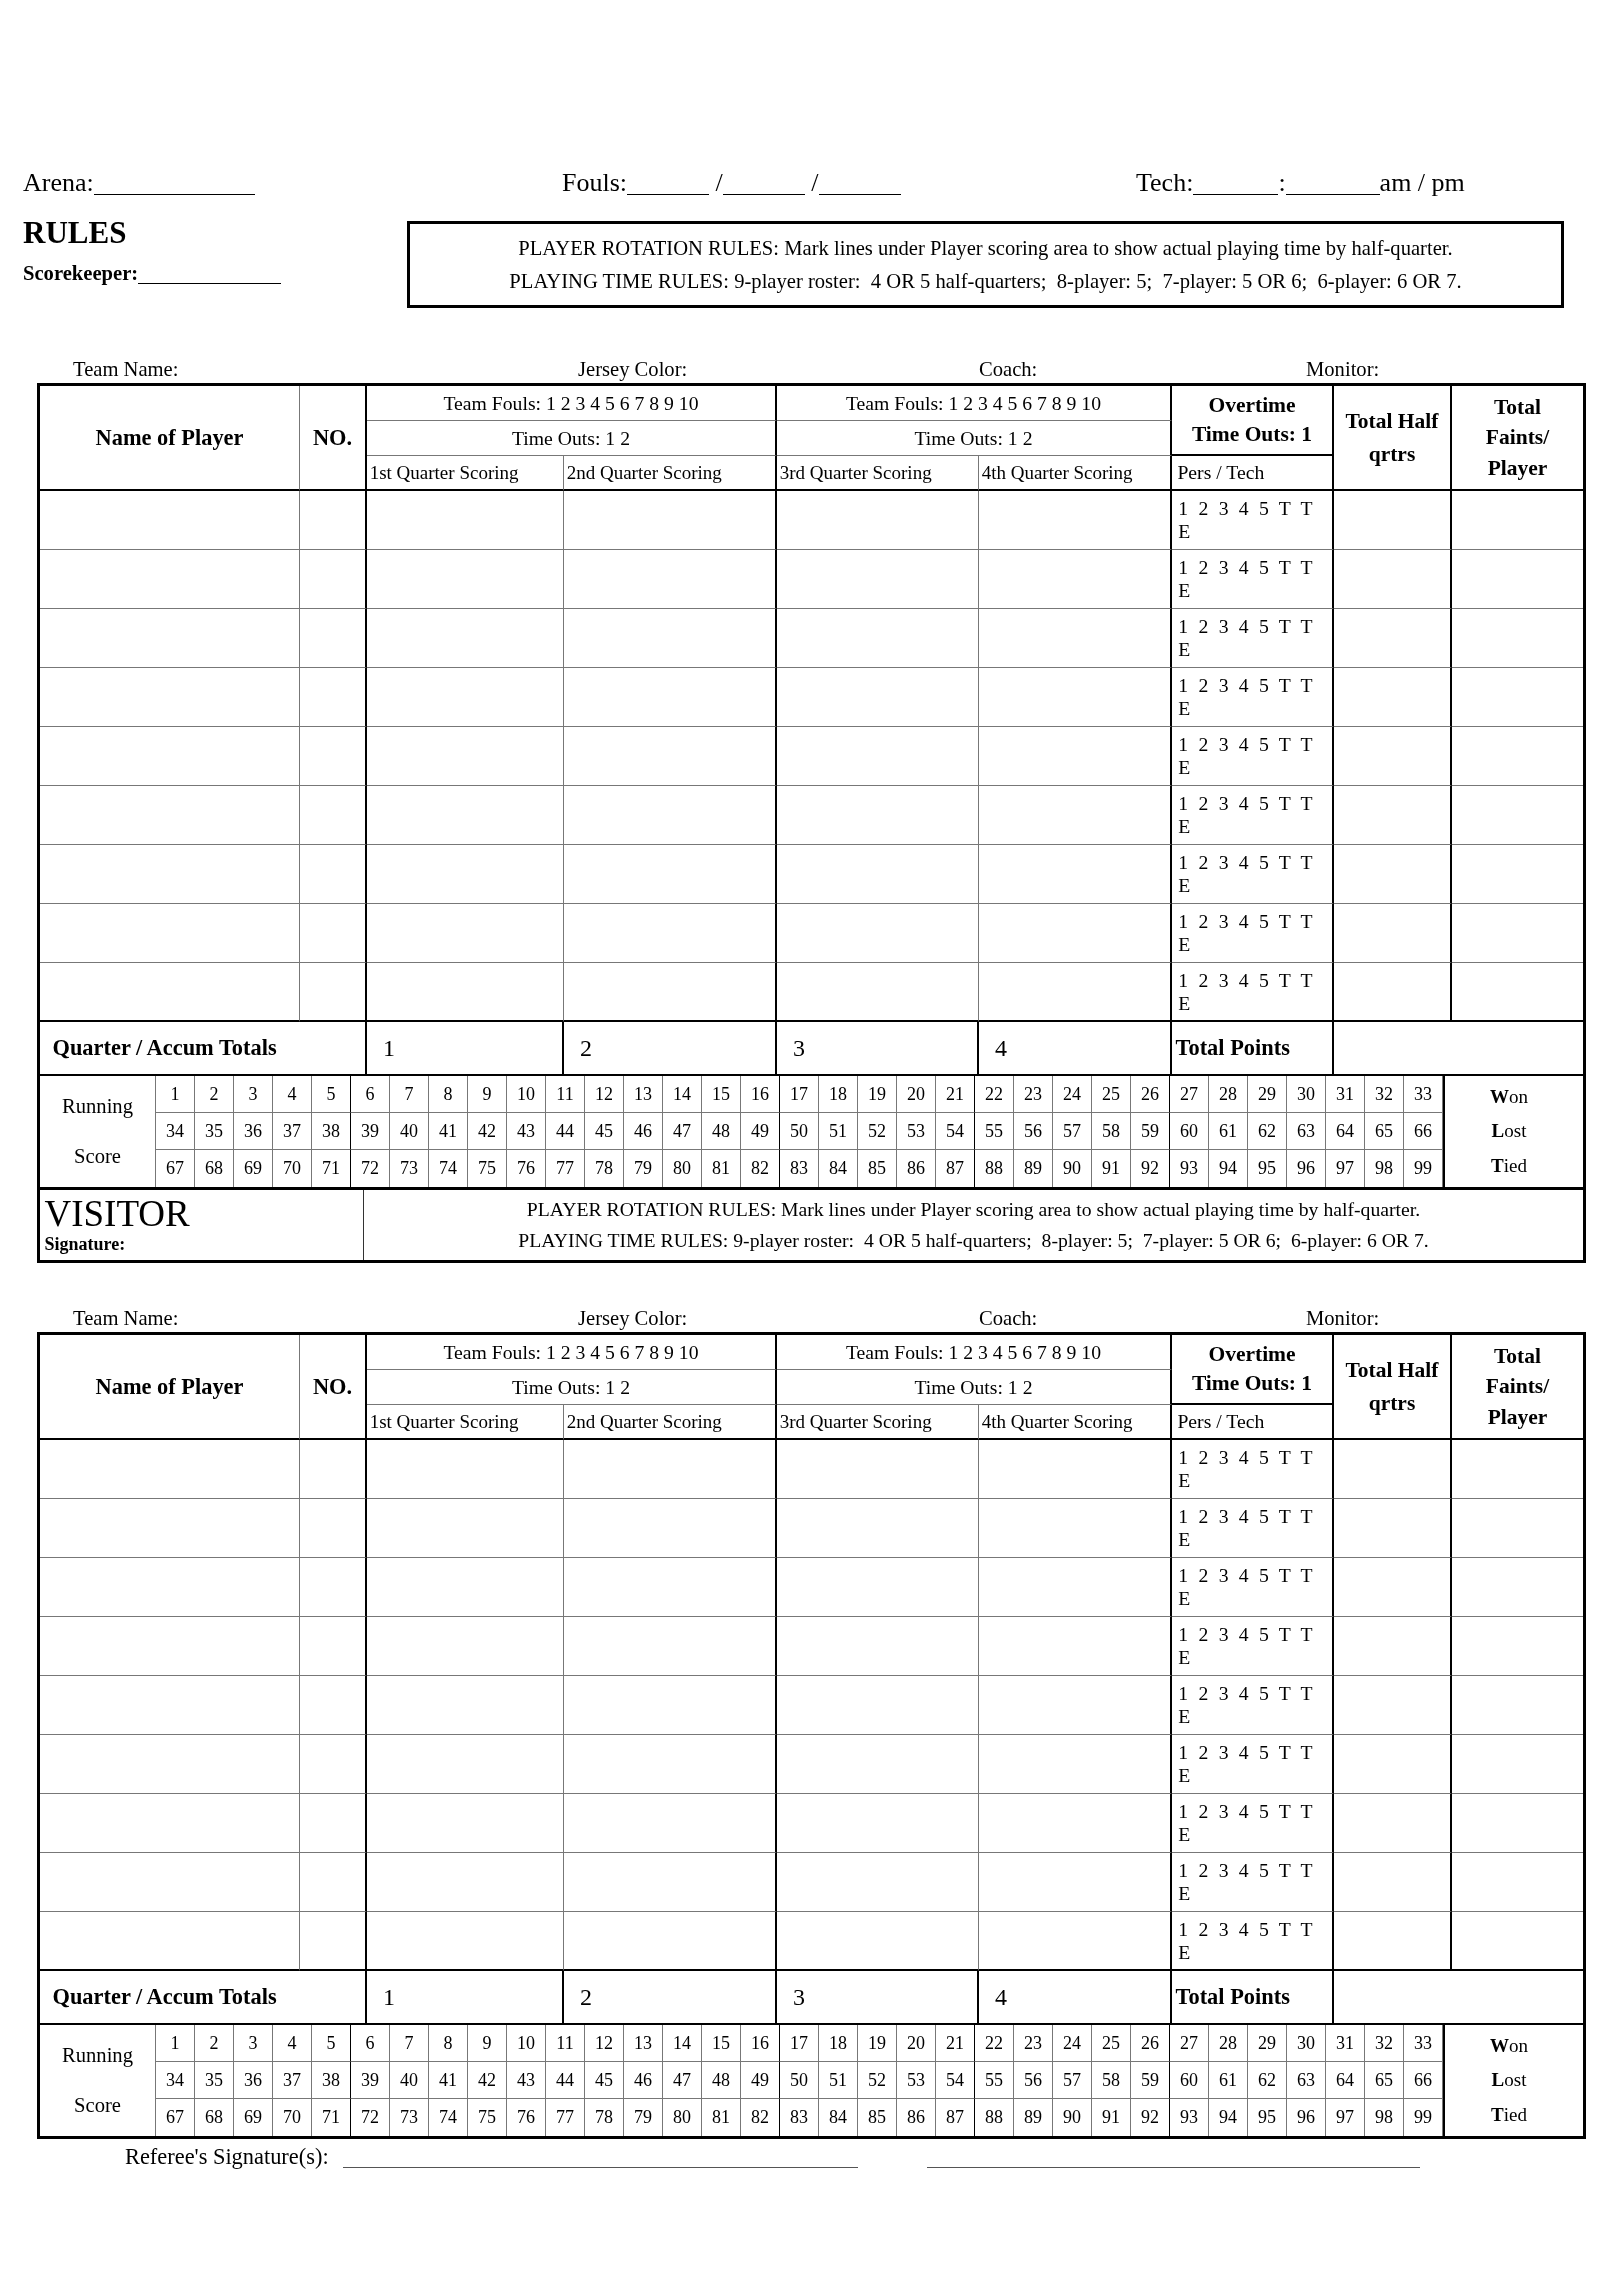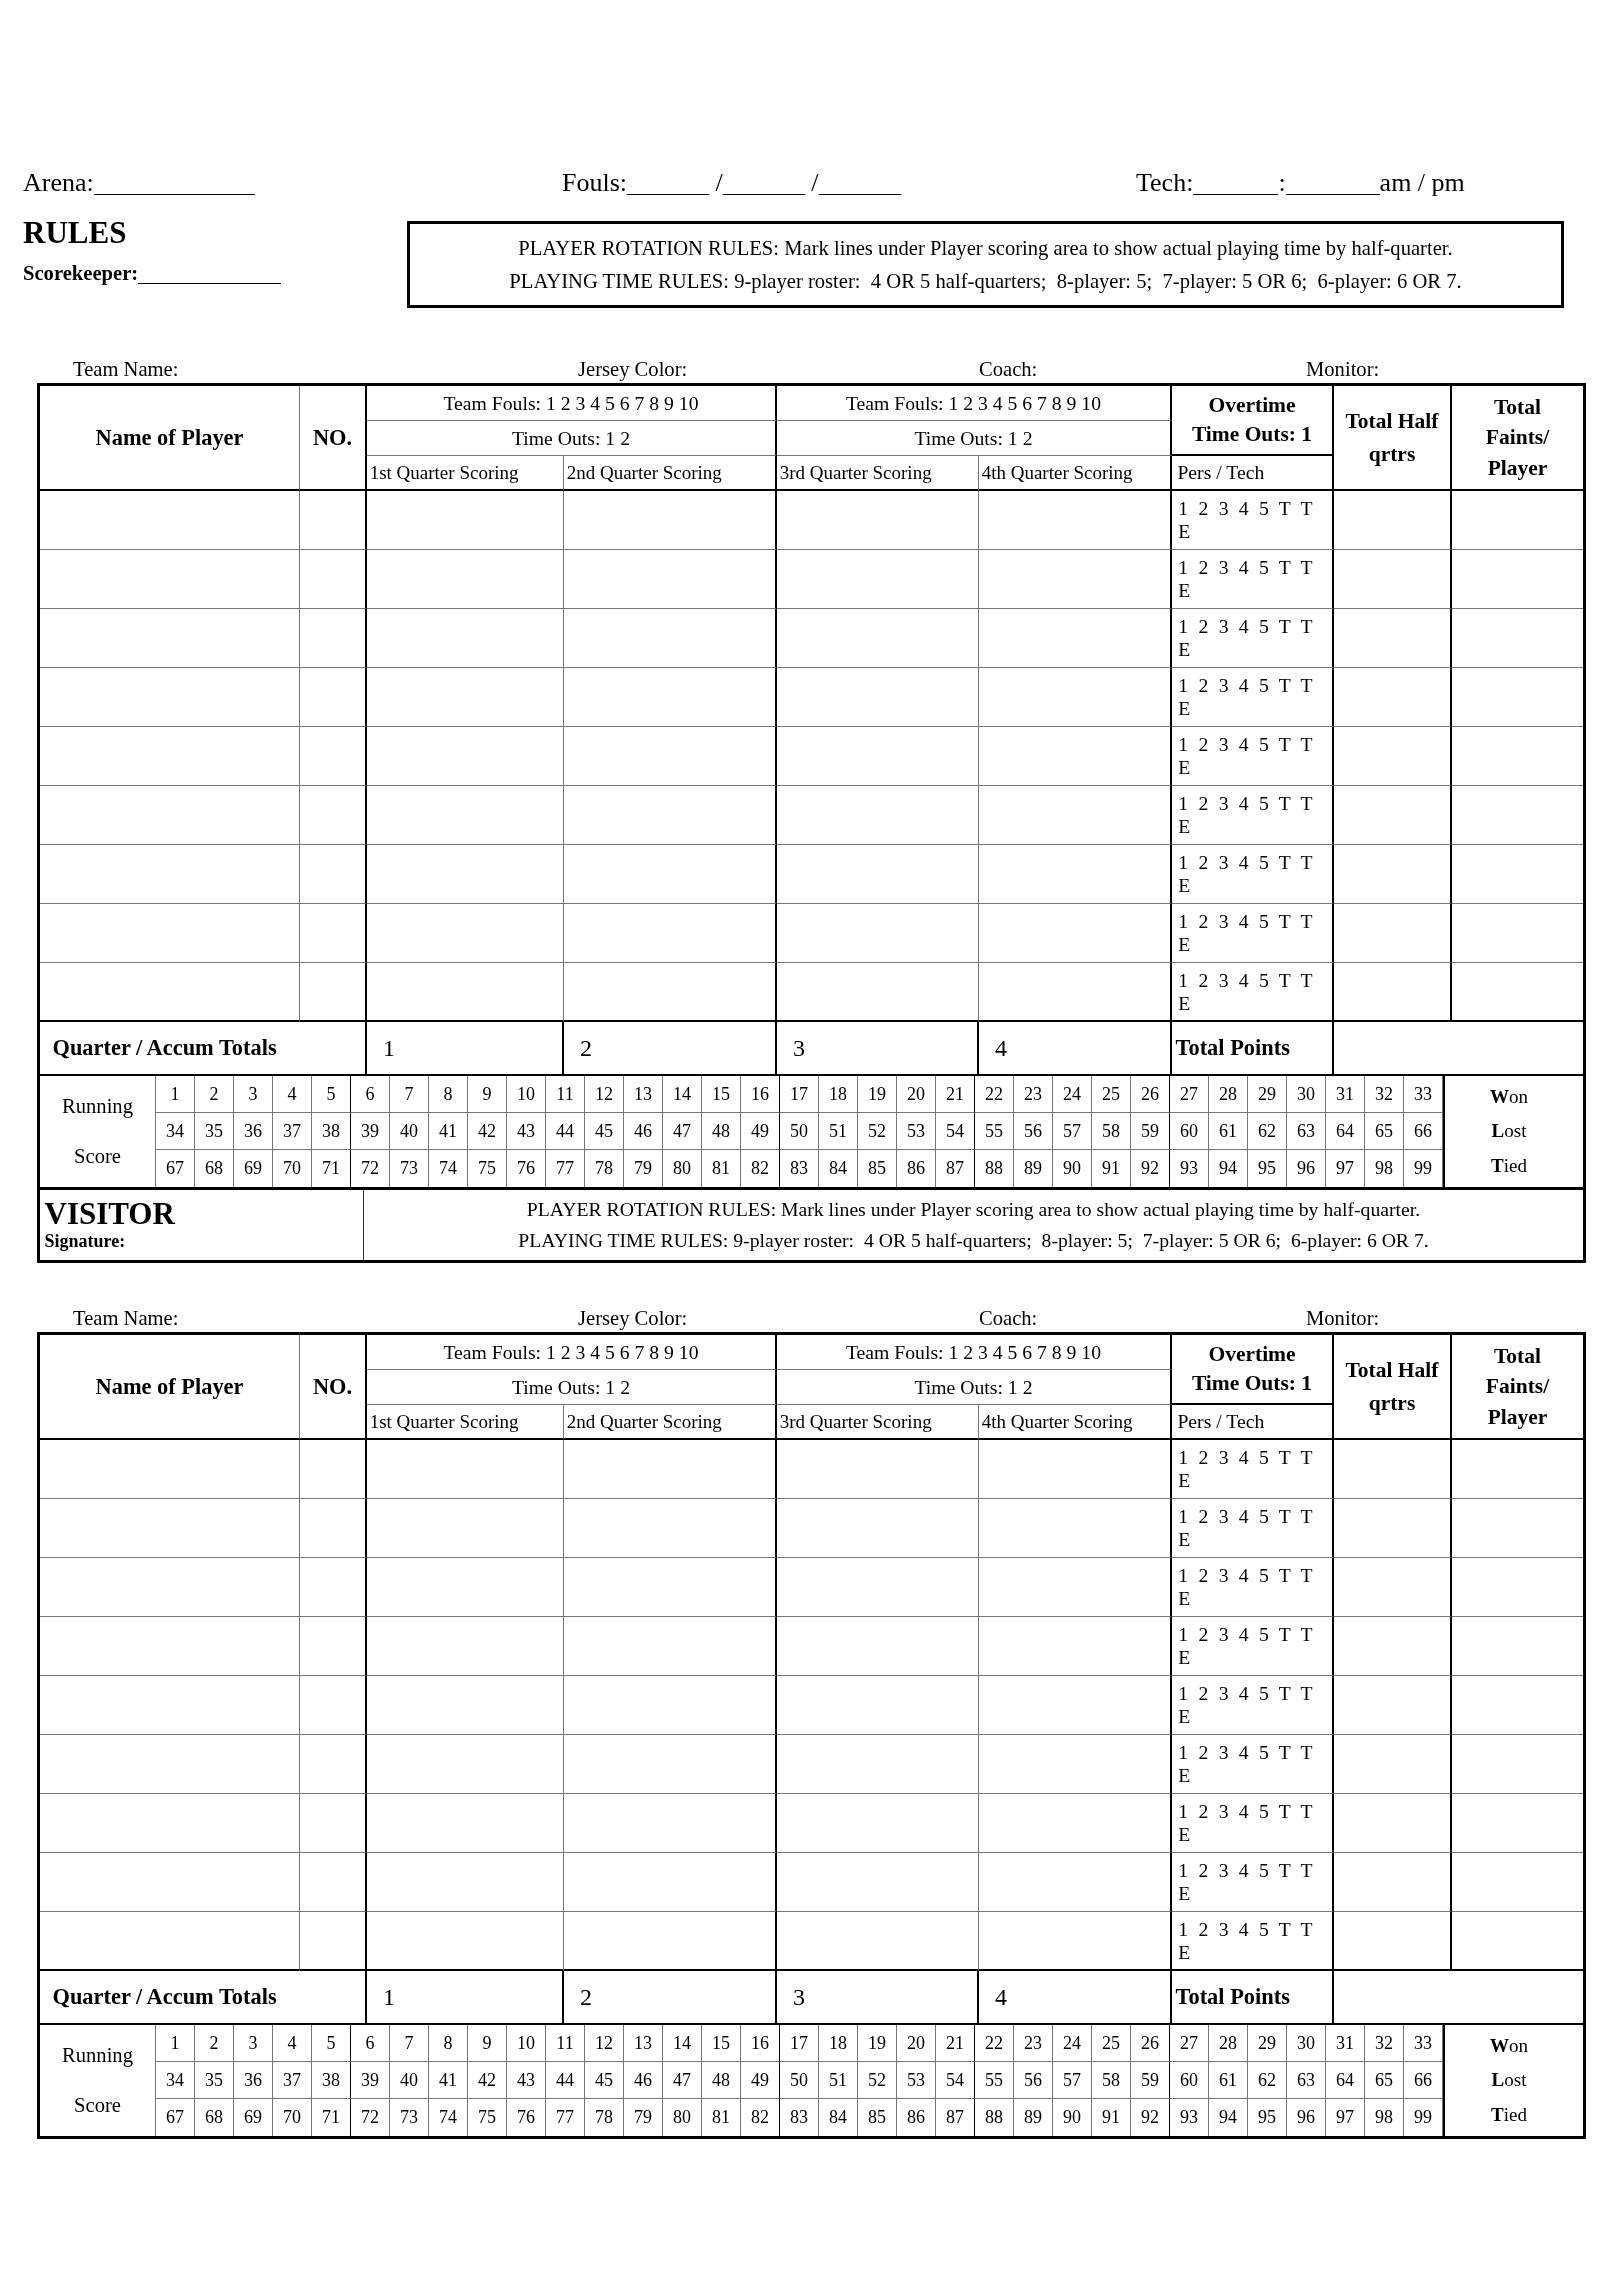"VISITOR" .vb-team { font-size: 31px -> 37px; font-weight: 700 -> 400 }
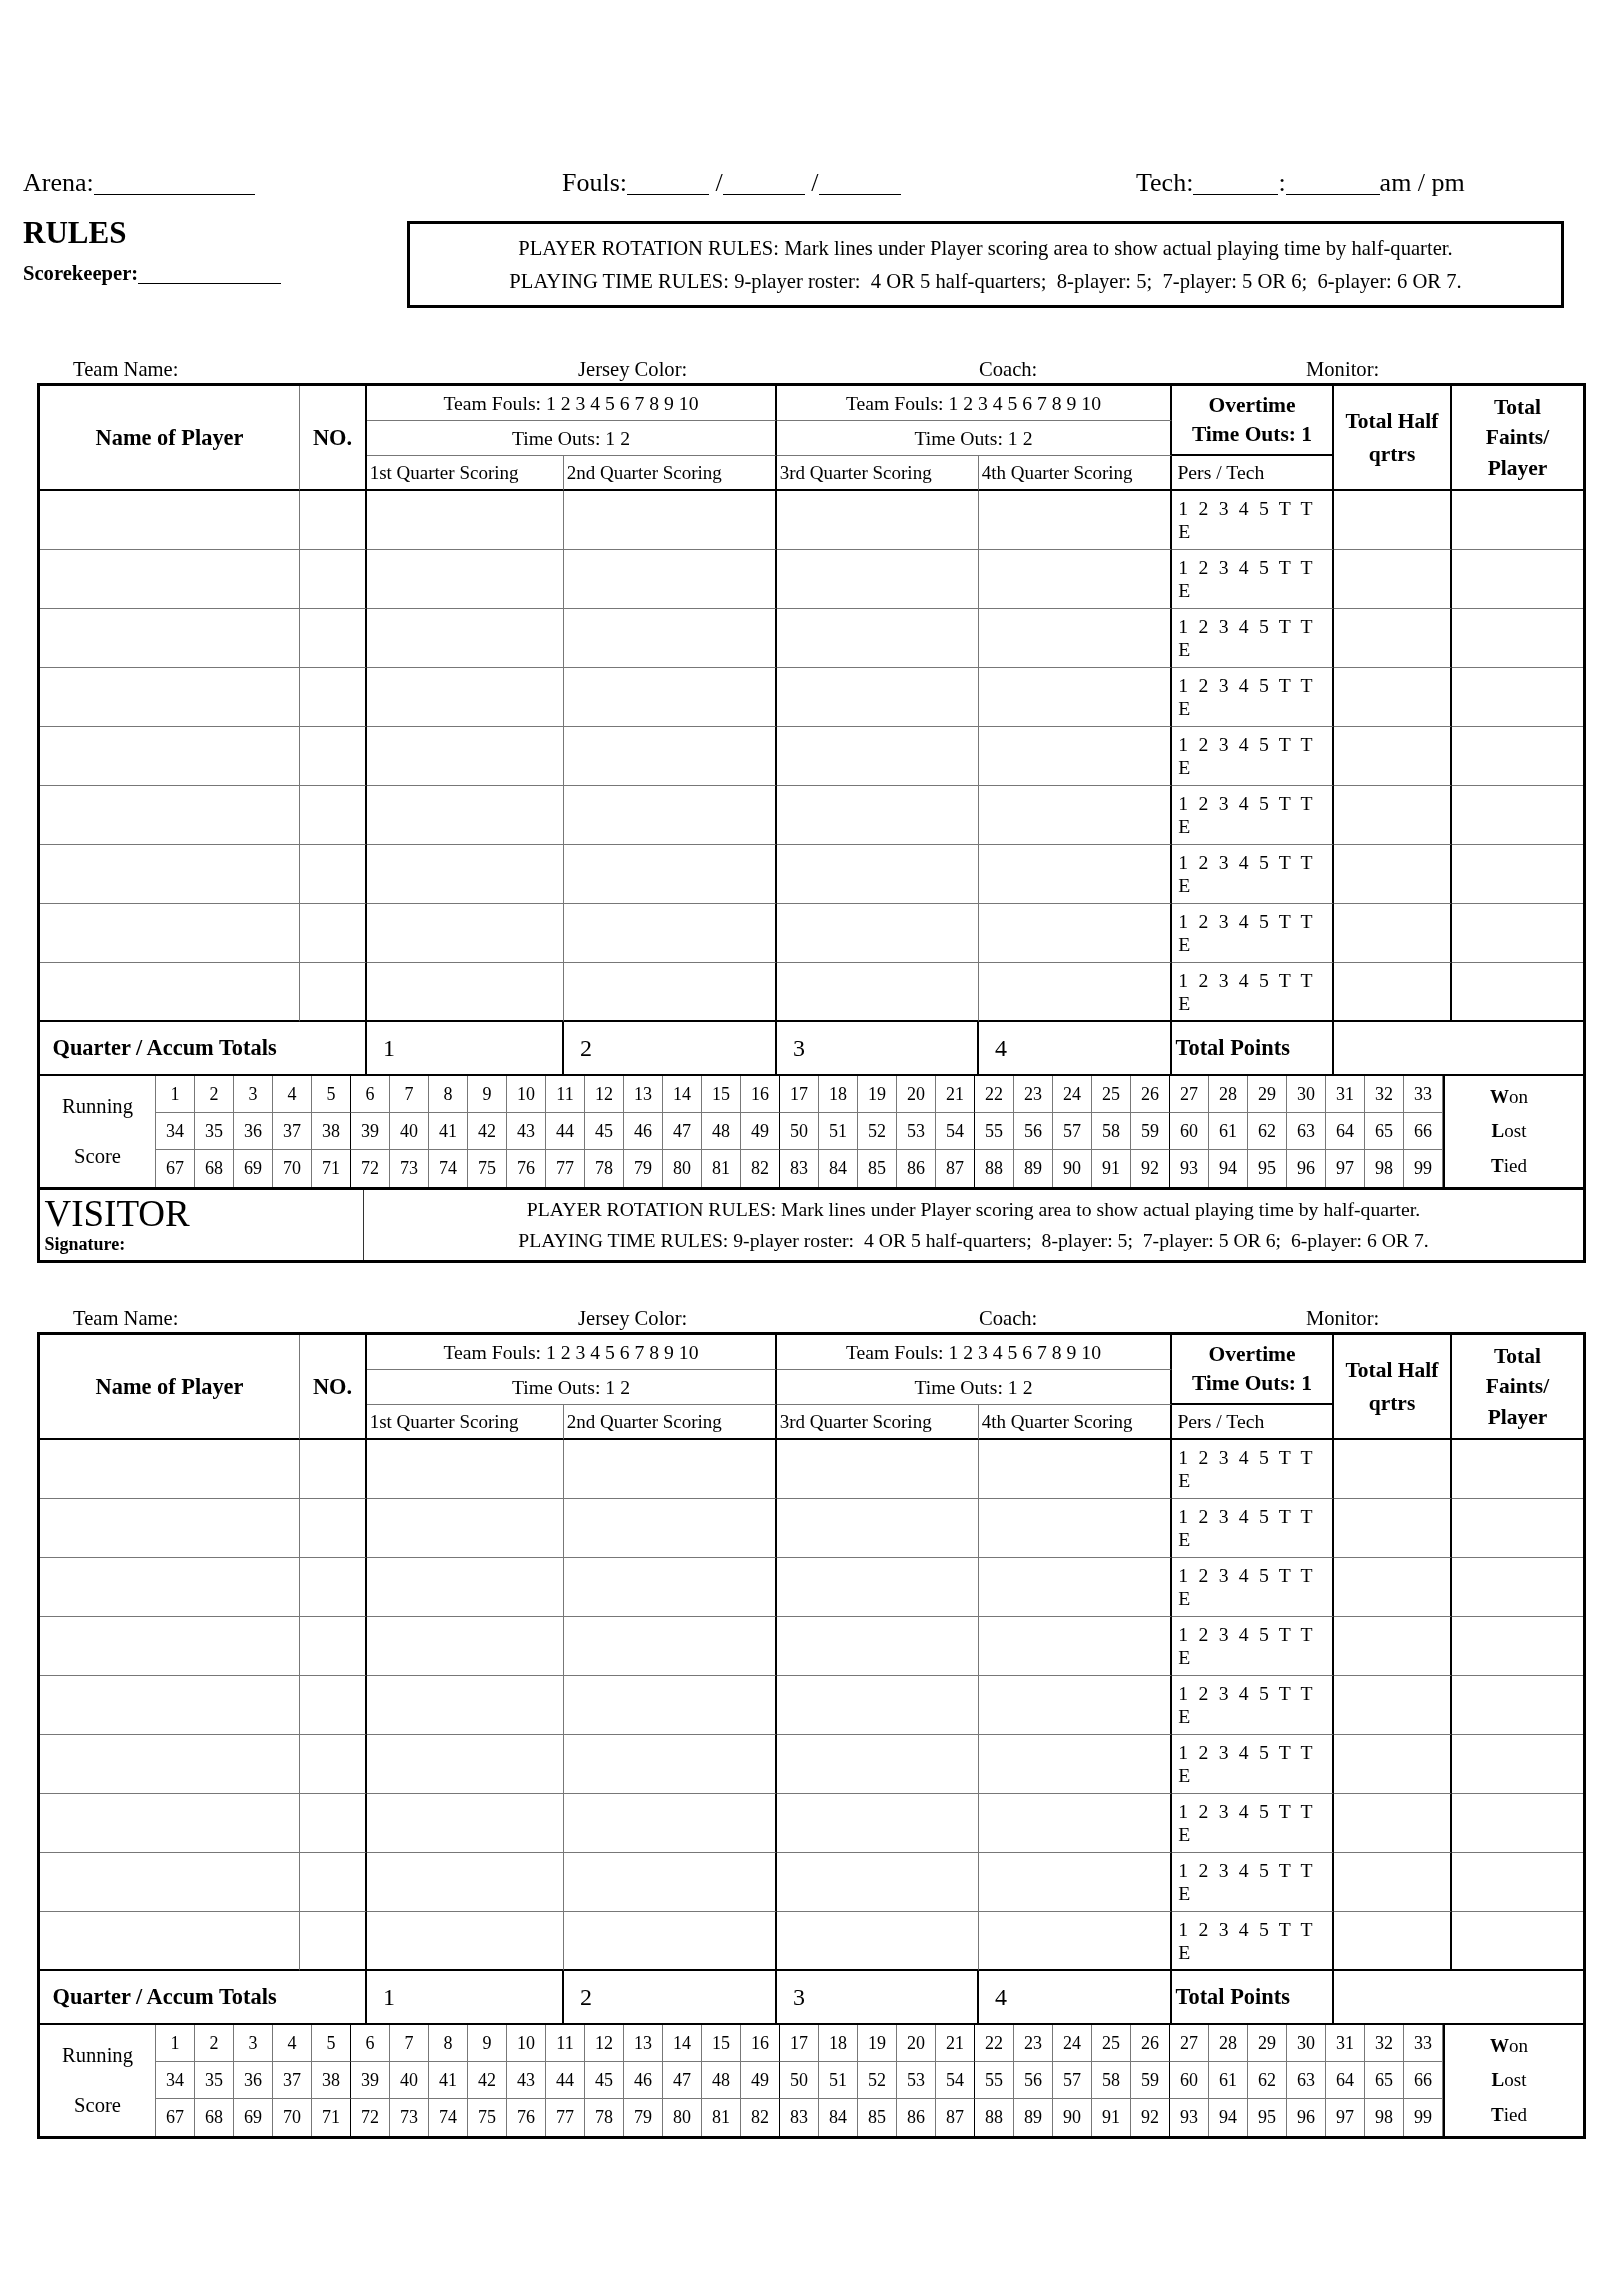"Referee's Signature(s):" div.referee-row { html: none -> <div> <span>Referee's Signature(s):</span> <span></span> <span></span> </div> }
